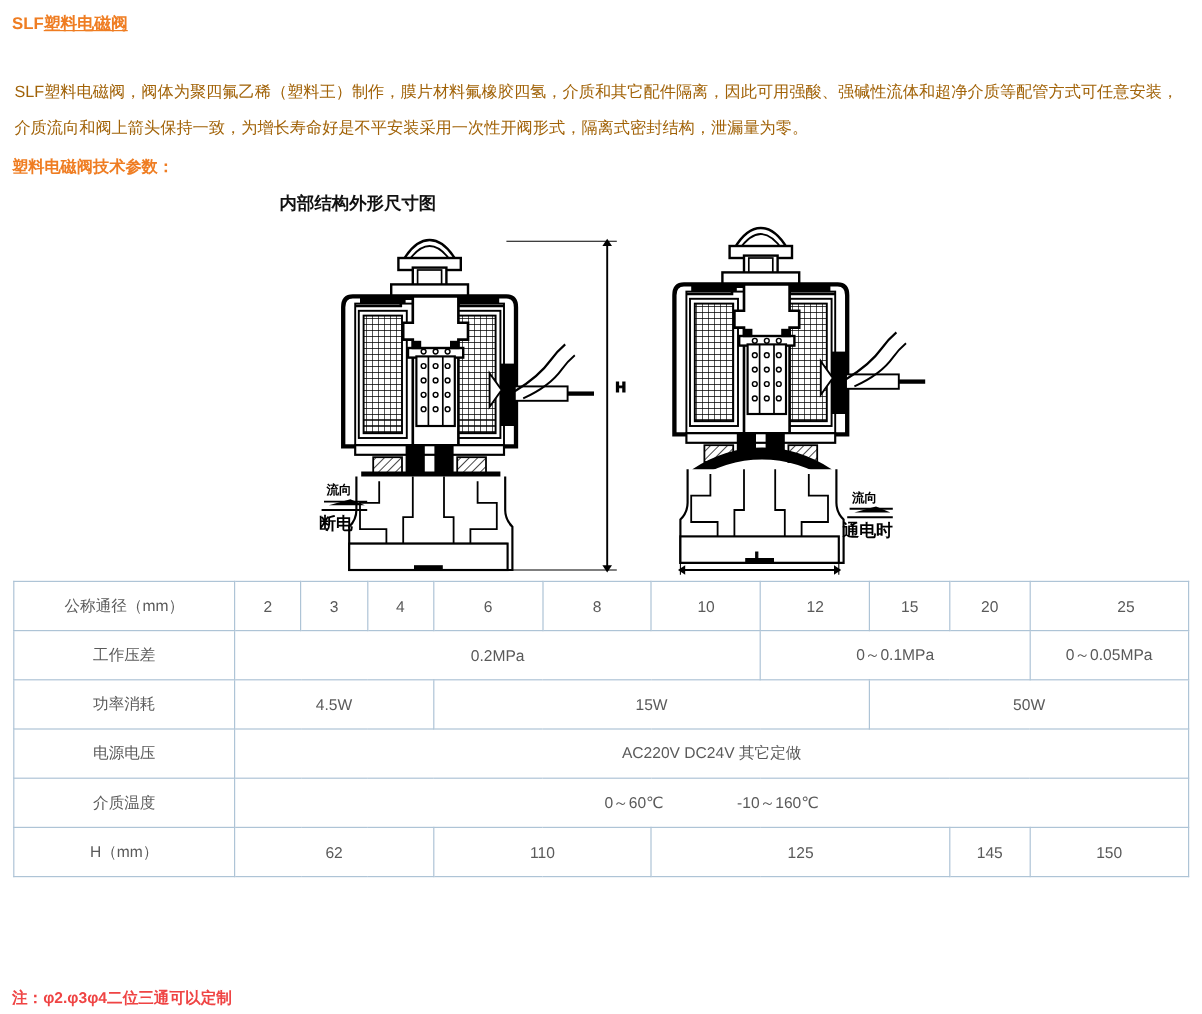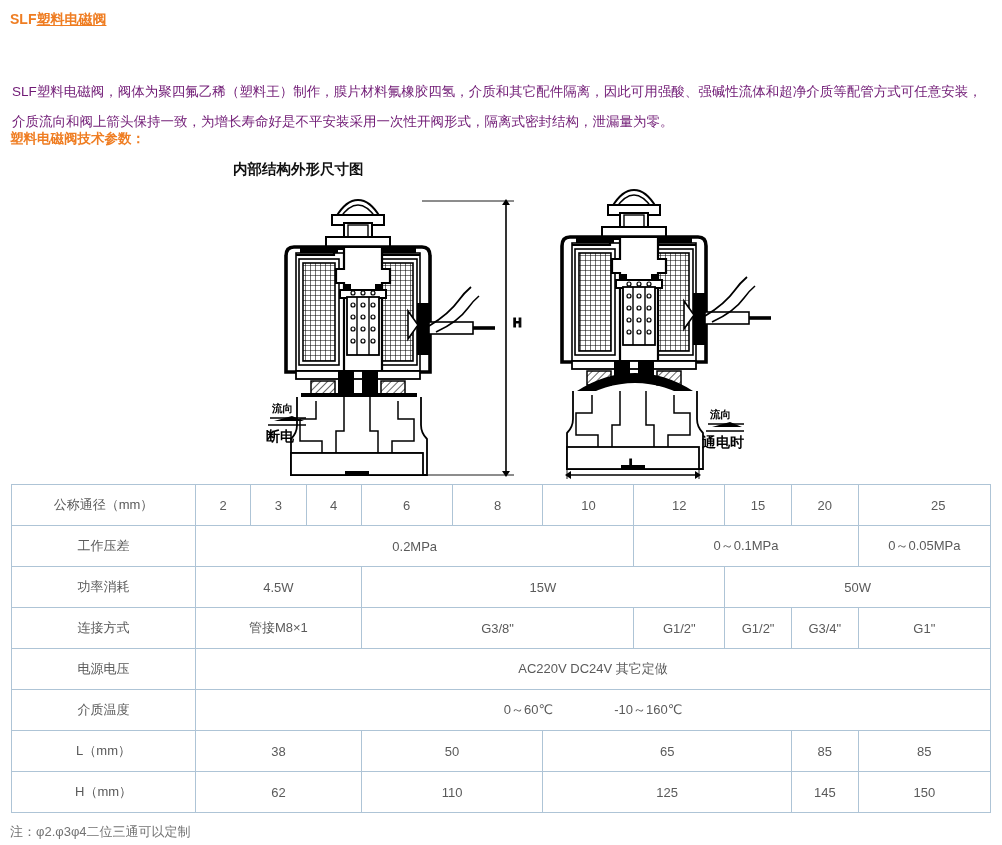"SLF塑料电磁阀，阀体为聚四氟乙稀（塑料王）制作，膜片材料氟橡胶四氢，介质和其它" .para { color: #701a75 -> #a16207; margin-top: 15px -> none }
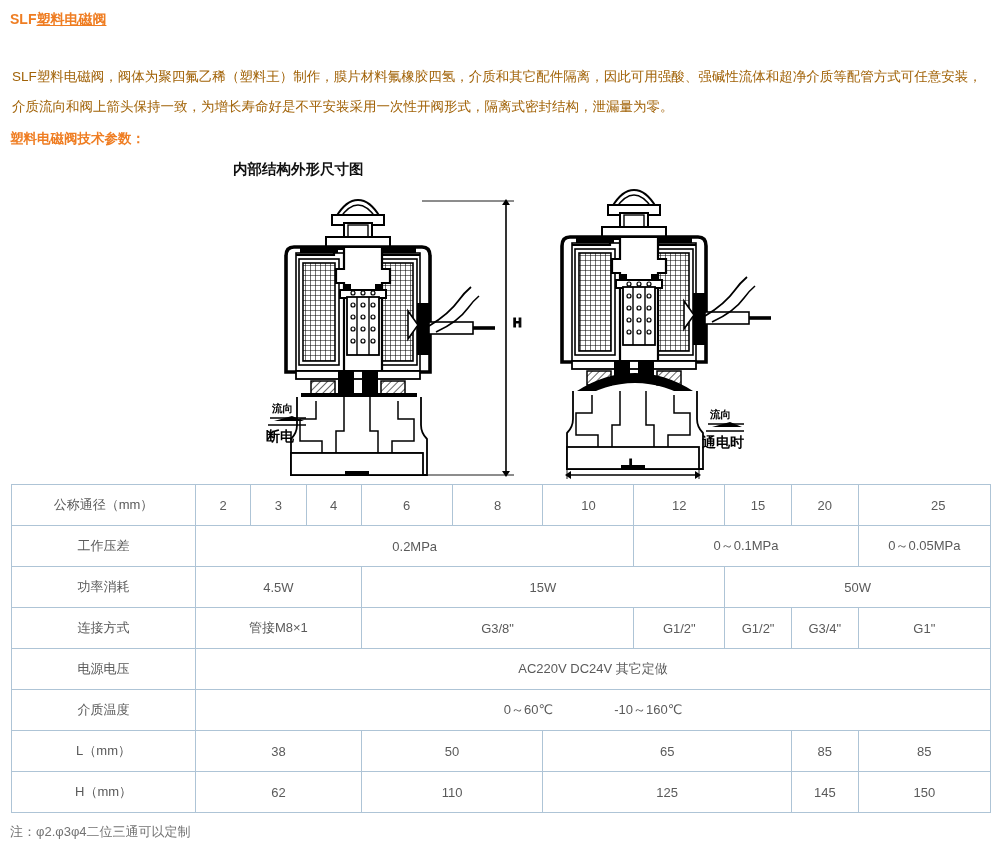"连接方式" tr { html: <tr> <td>连接方式</td> <td>管接M8×1</td> <td>G3/8"</td> <td>G1/2"</td> <td>G1/2"</td> <td>G3/4"</td> <td>G1"</td> </tr> -> none }
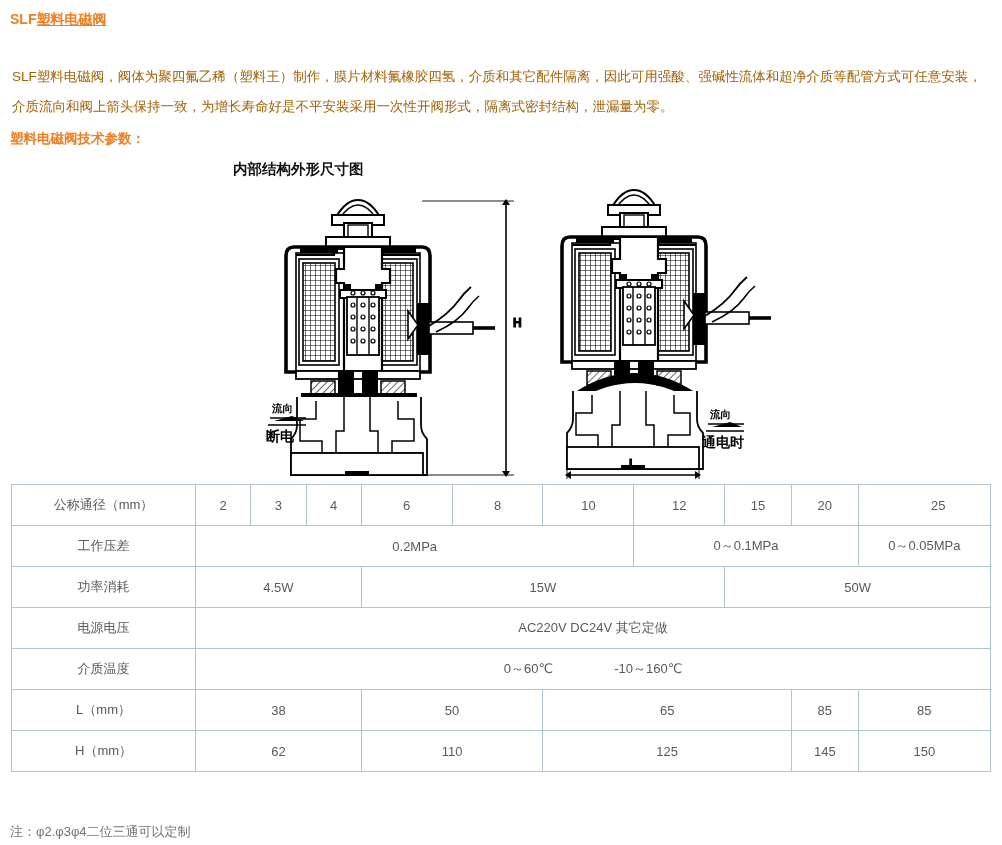"L（mm）" tr { html: <tr> <td>L（mm）</td> <td>38</td> <td>50</td> <td>65</td> <td>85</td> <td>85</td> </tr> -> none }
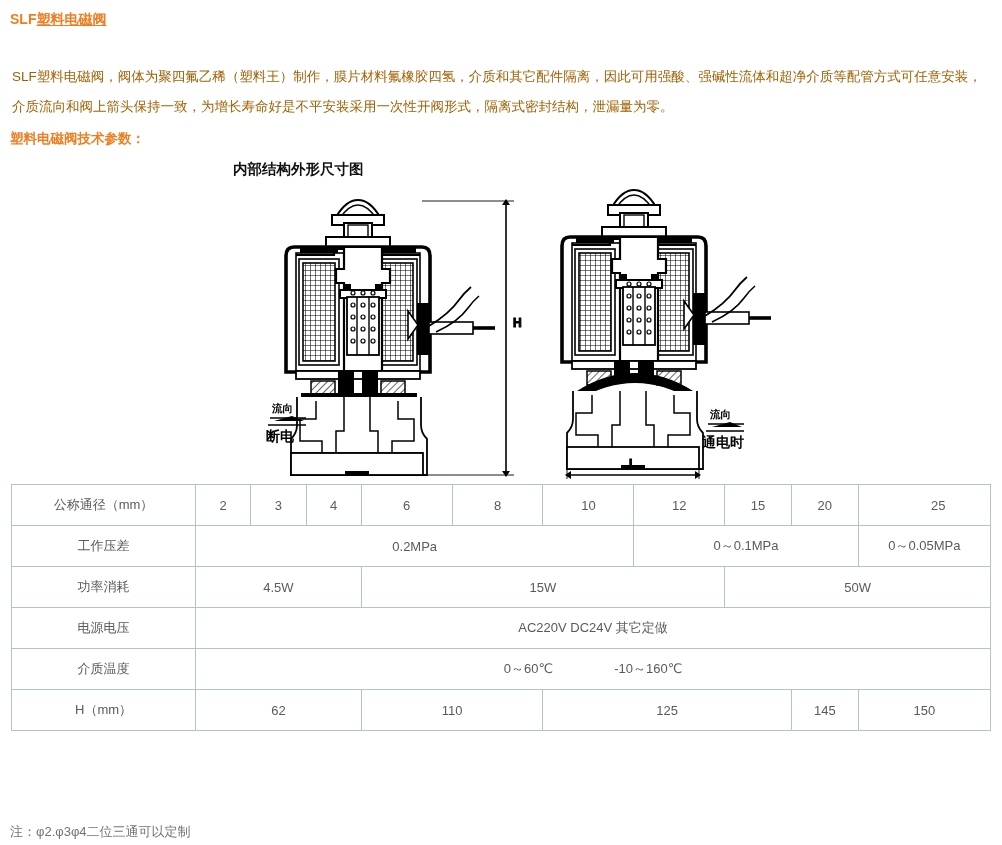"注：φ2.φ3φ4二位三通可以定制" .note { color: #737373 -> #ef4444; font-weight: normal -> bold }
